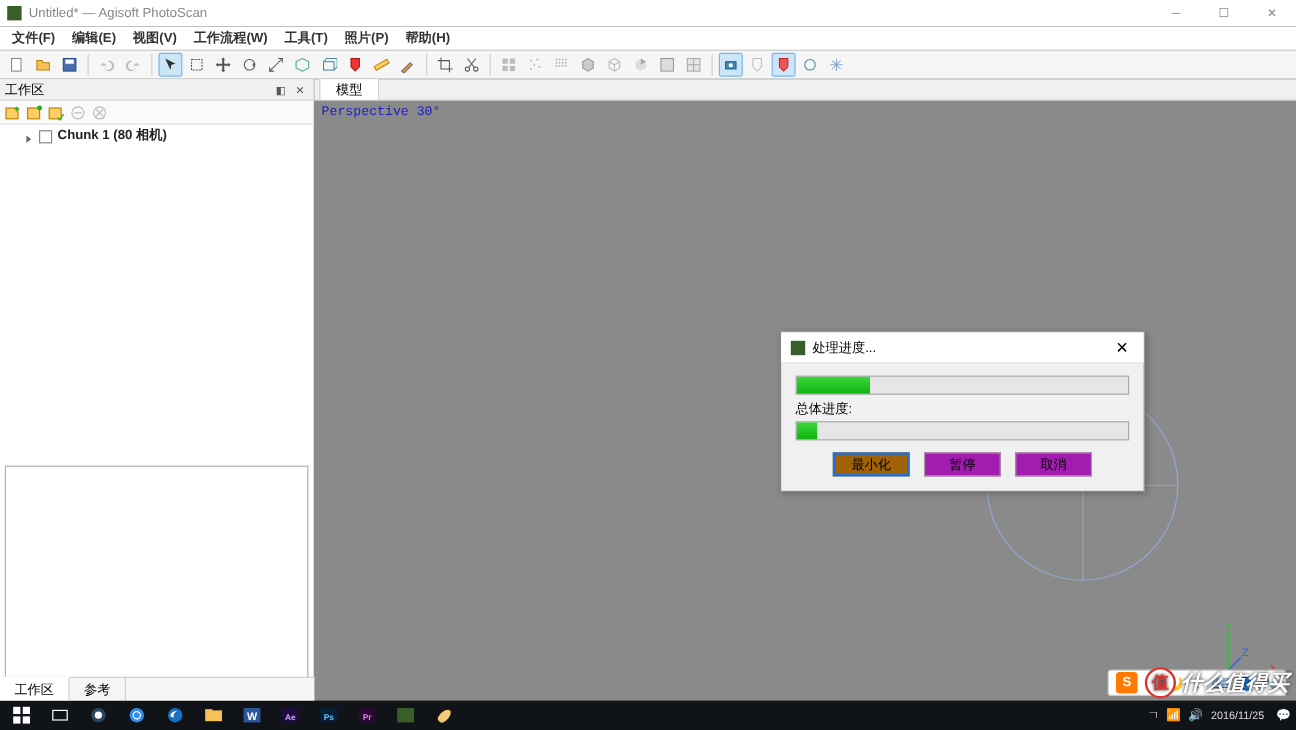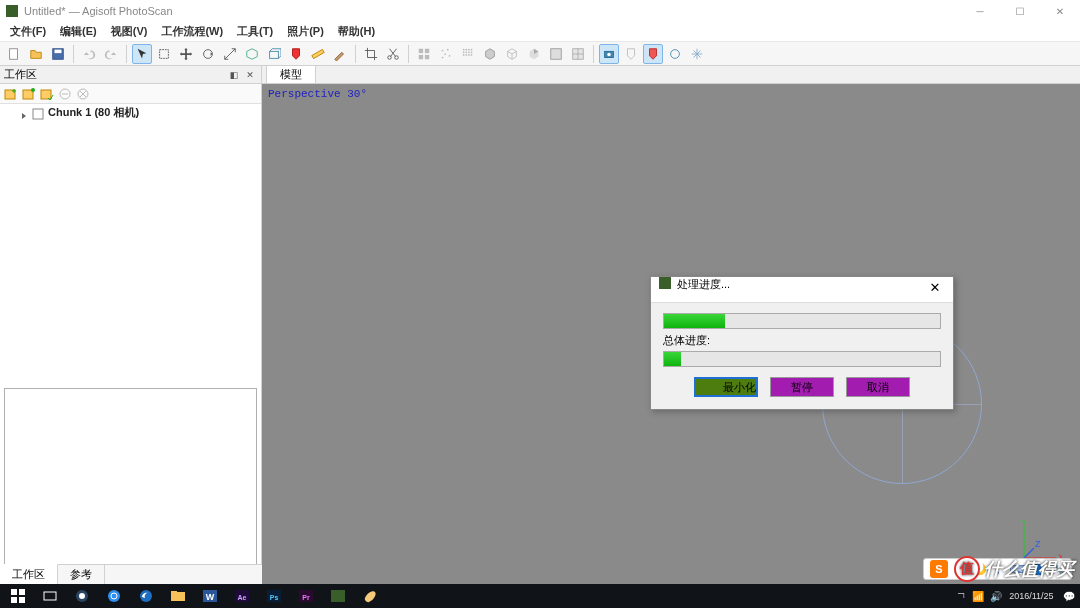"处理进度..." .dlg-title { align-items: flex-start -> center }
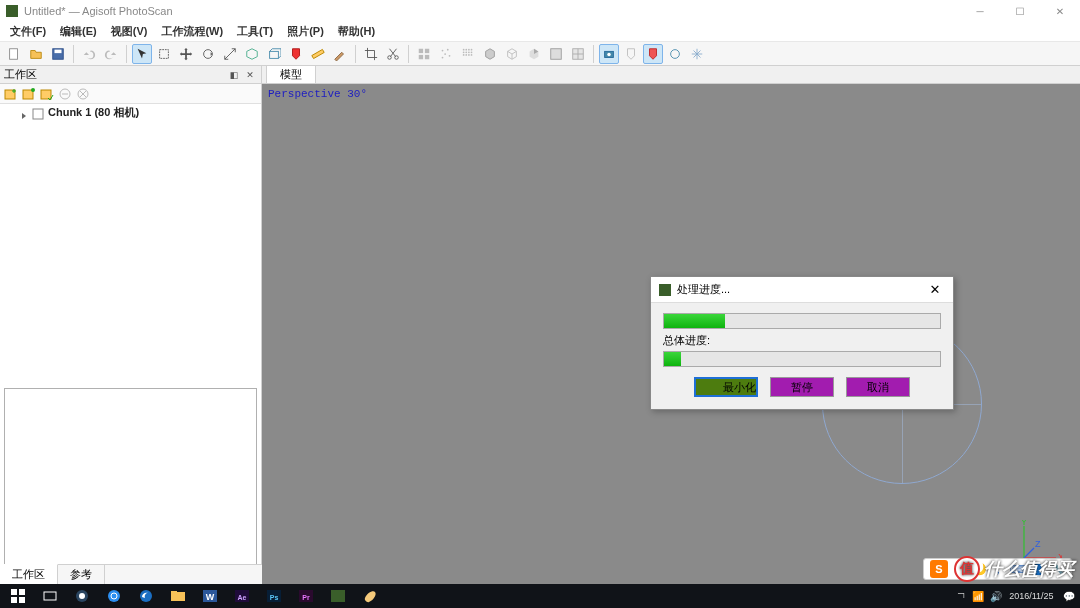"最小化" .dlg-btns button.primary { background: #4d7c0f -> #a16207; text-align: right -> none }
